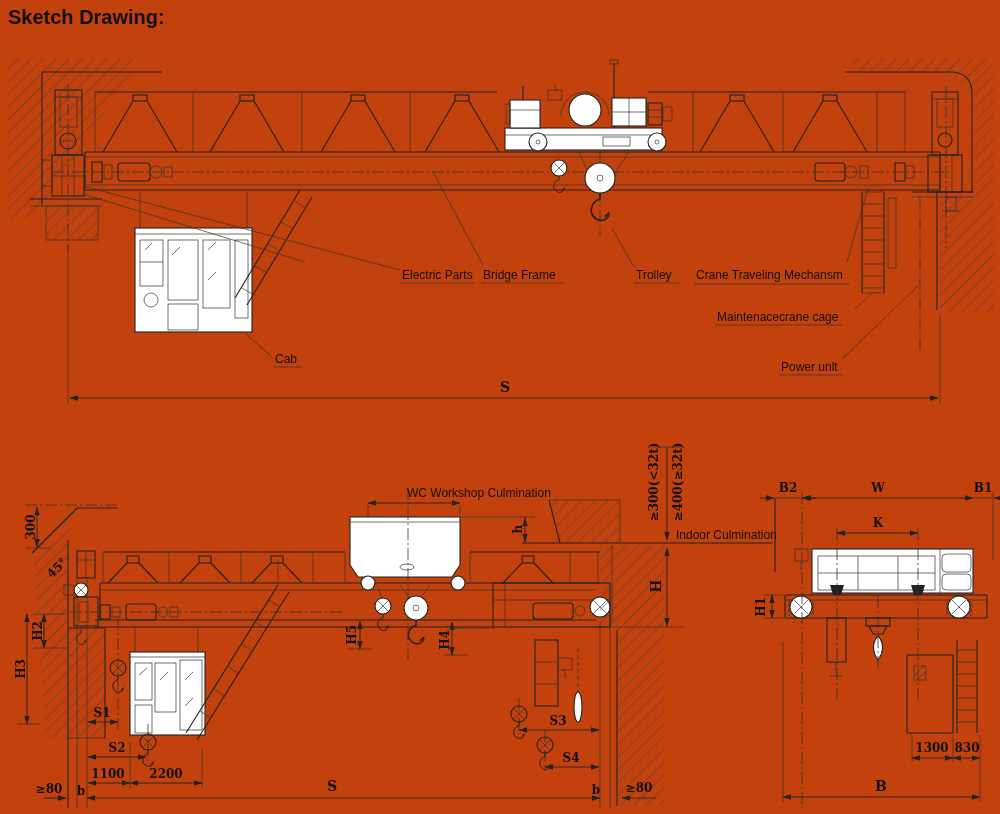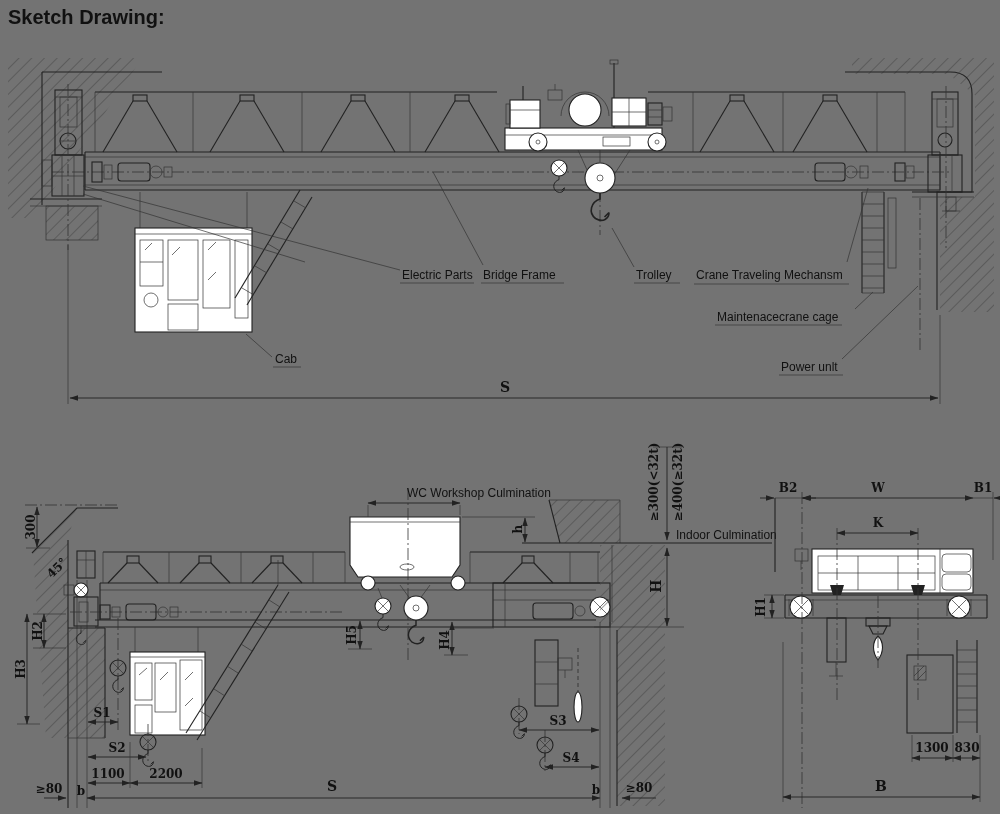"Sketch Drawing:" #page { background: #737373 -> #c2410c }
